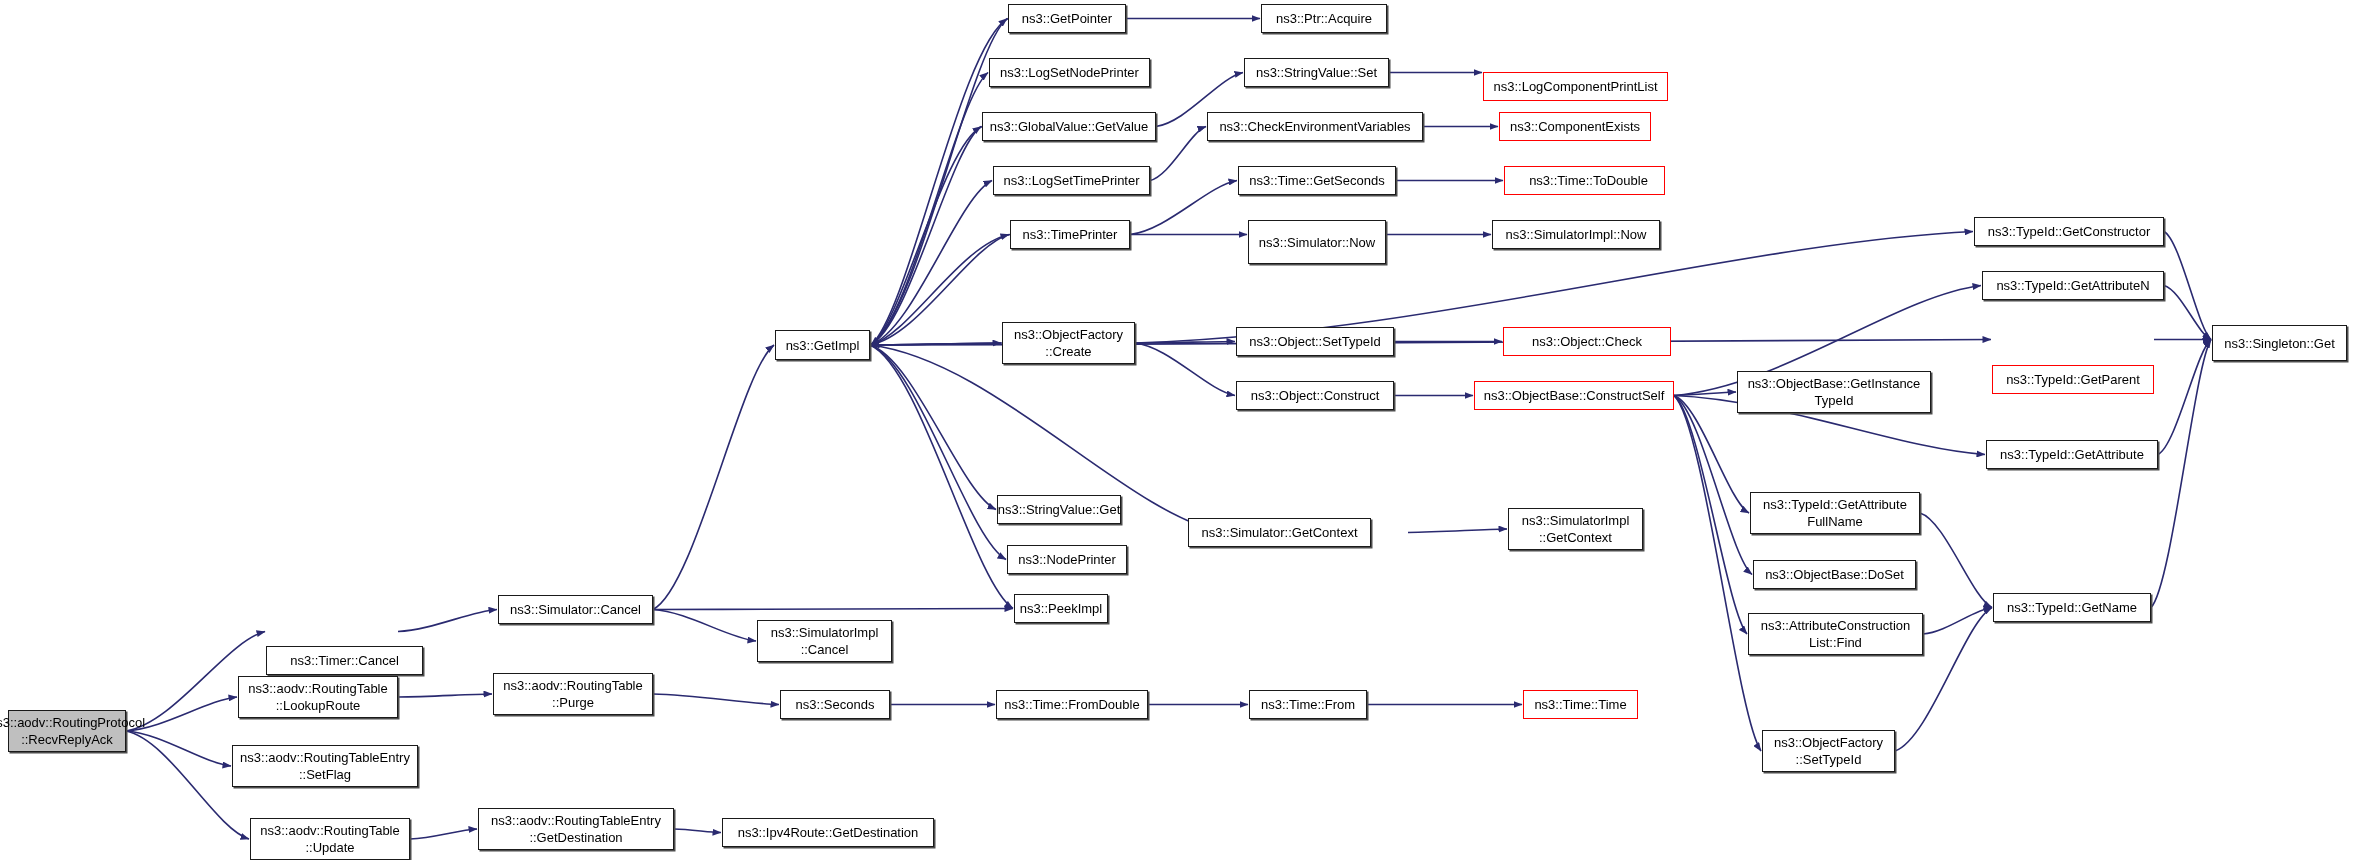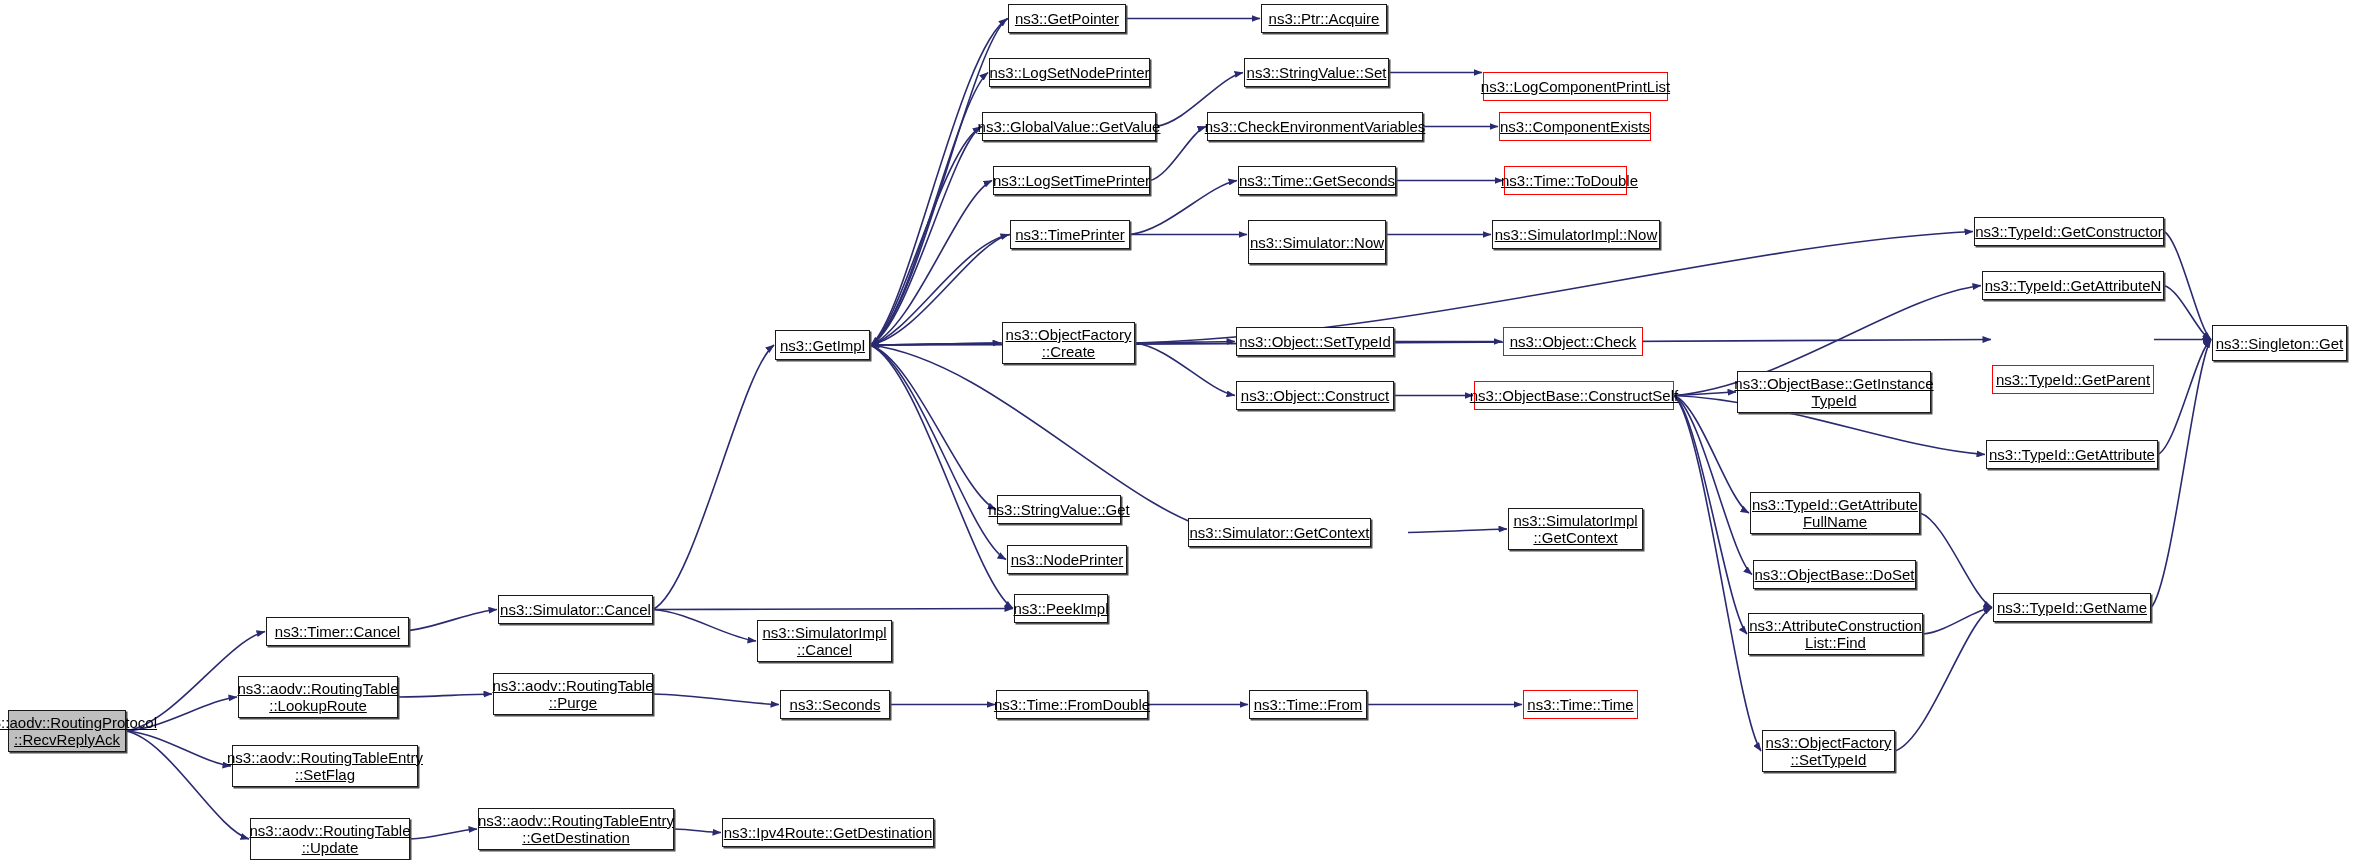"ns3::GetPointer" .node { font-size: 15px -> 13px; text-decoration: underline -> none }
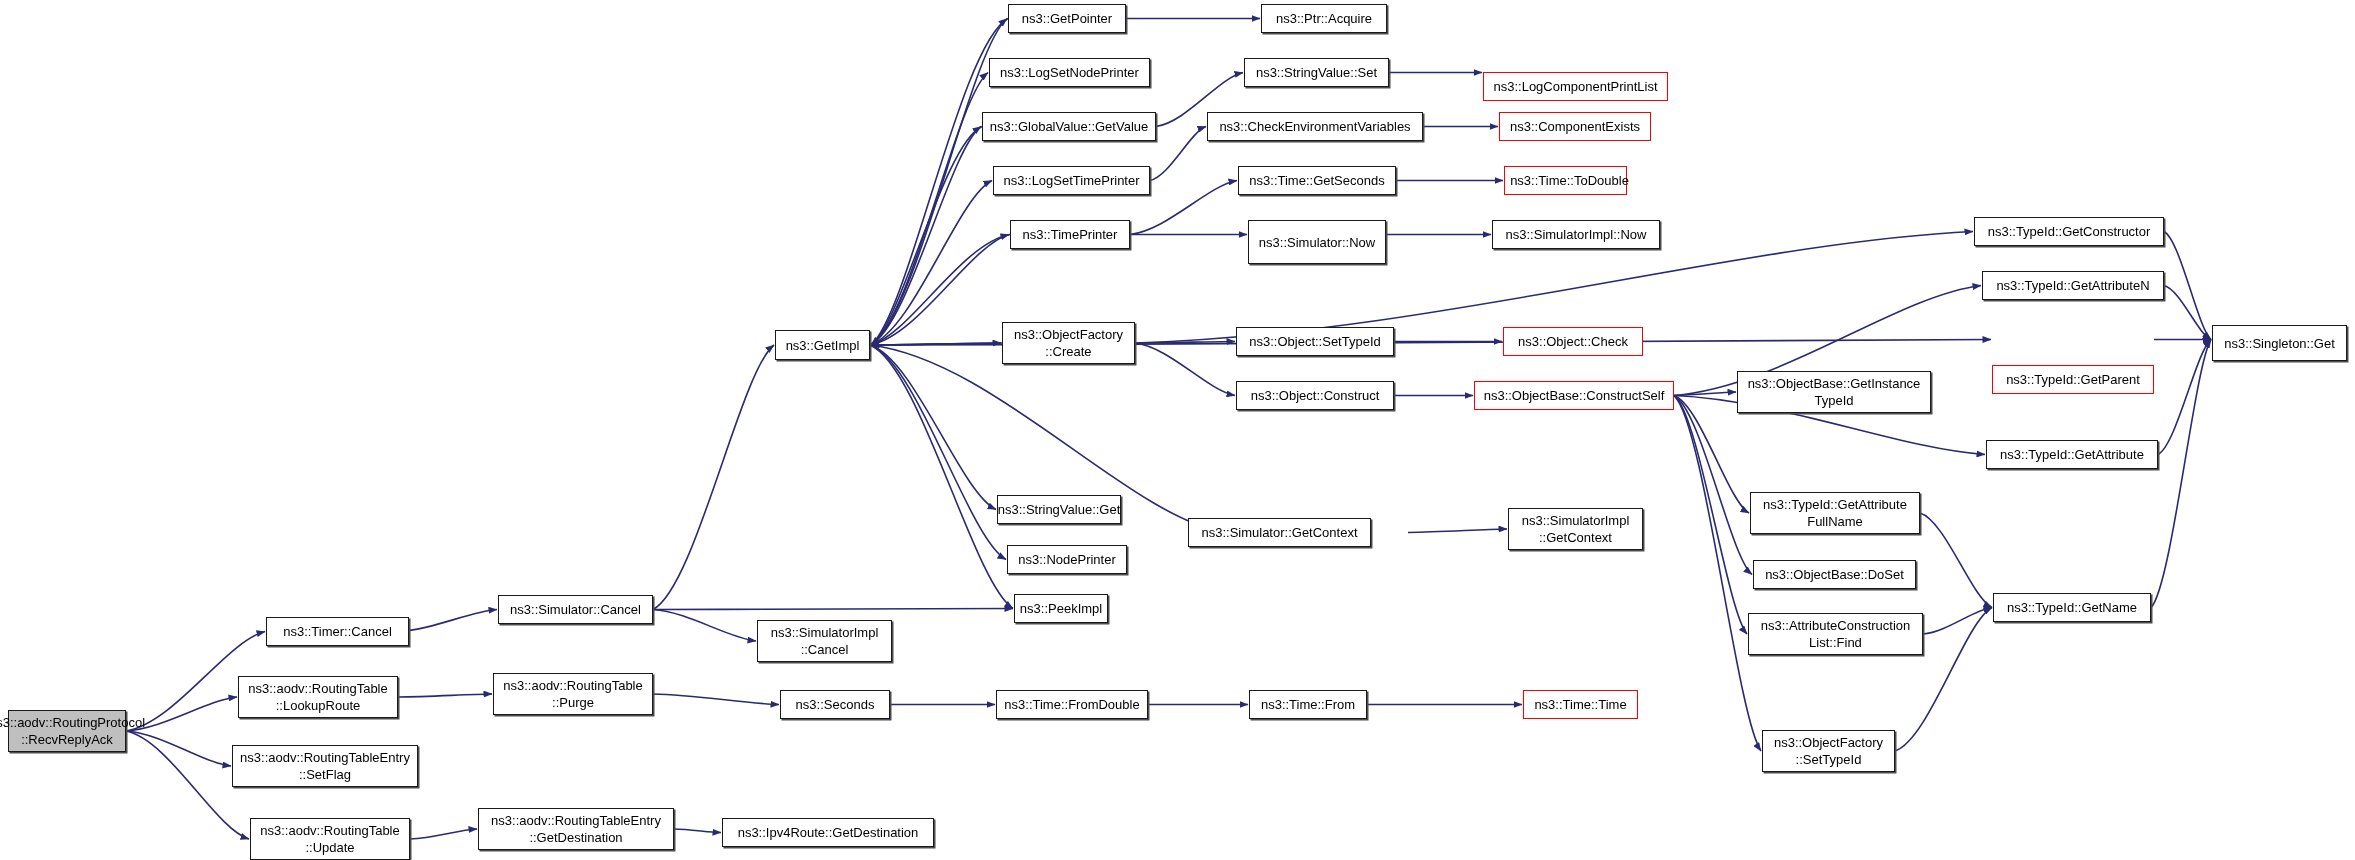"ns3::Time::ToDouble" div.node { width: 123px -> 161px }
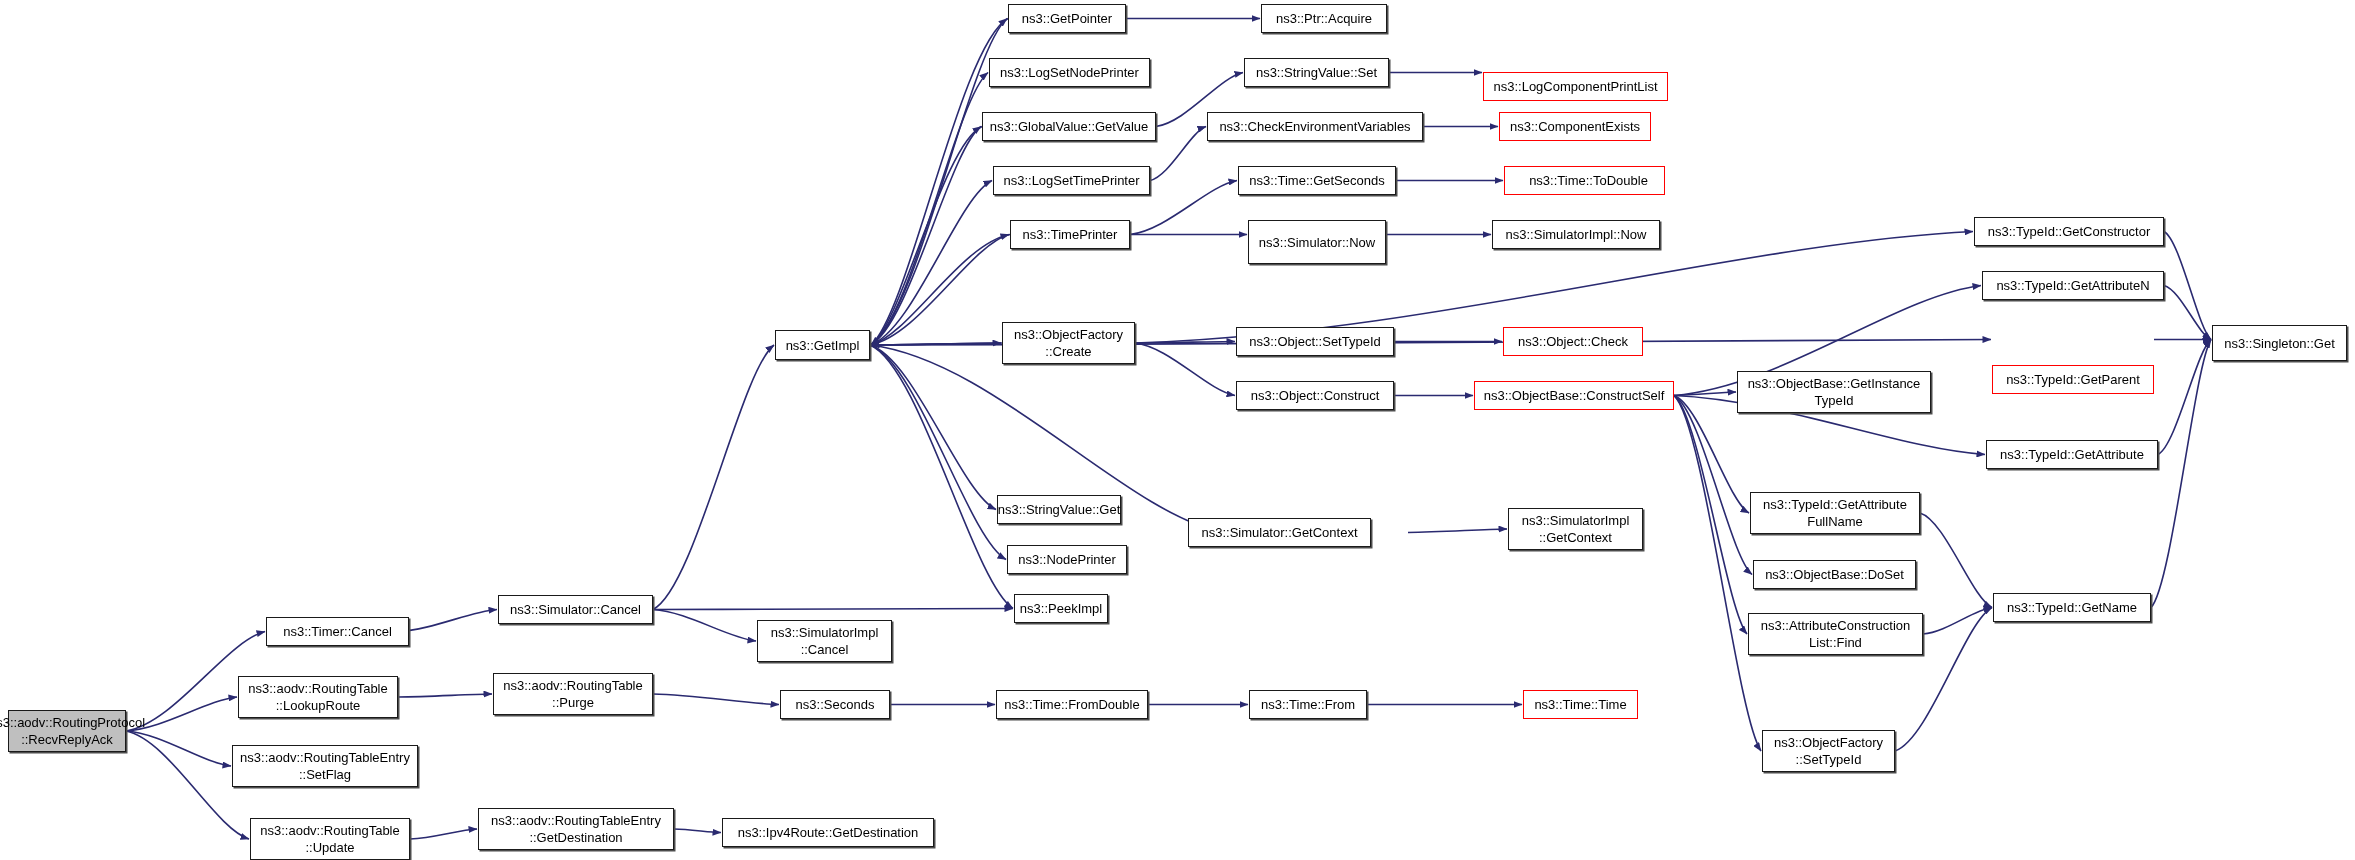"ns3::Object::Check" div.node { width: 140px -> 168px }
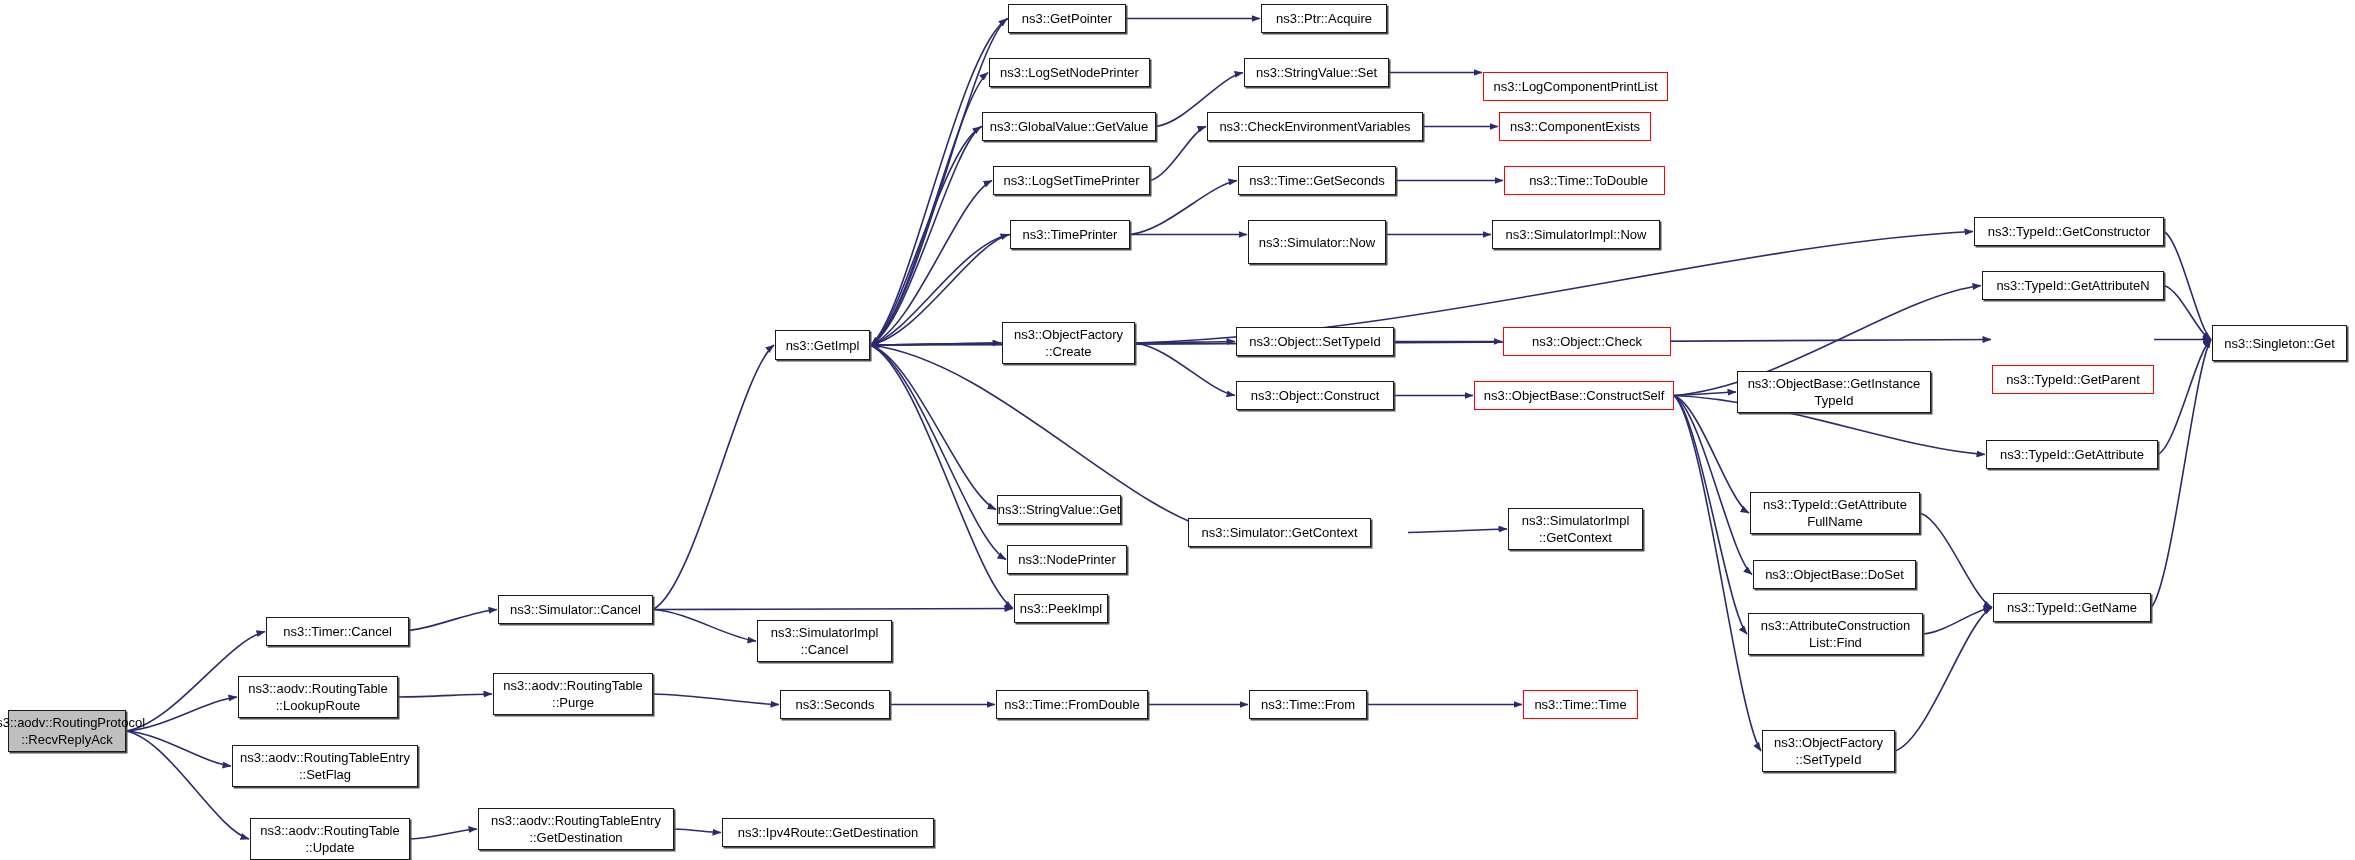"ns3::Timer::Cancel" div.node { top: 617px -> 646px; width: 143px -> 157px }
